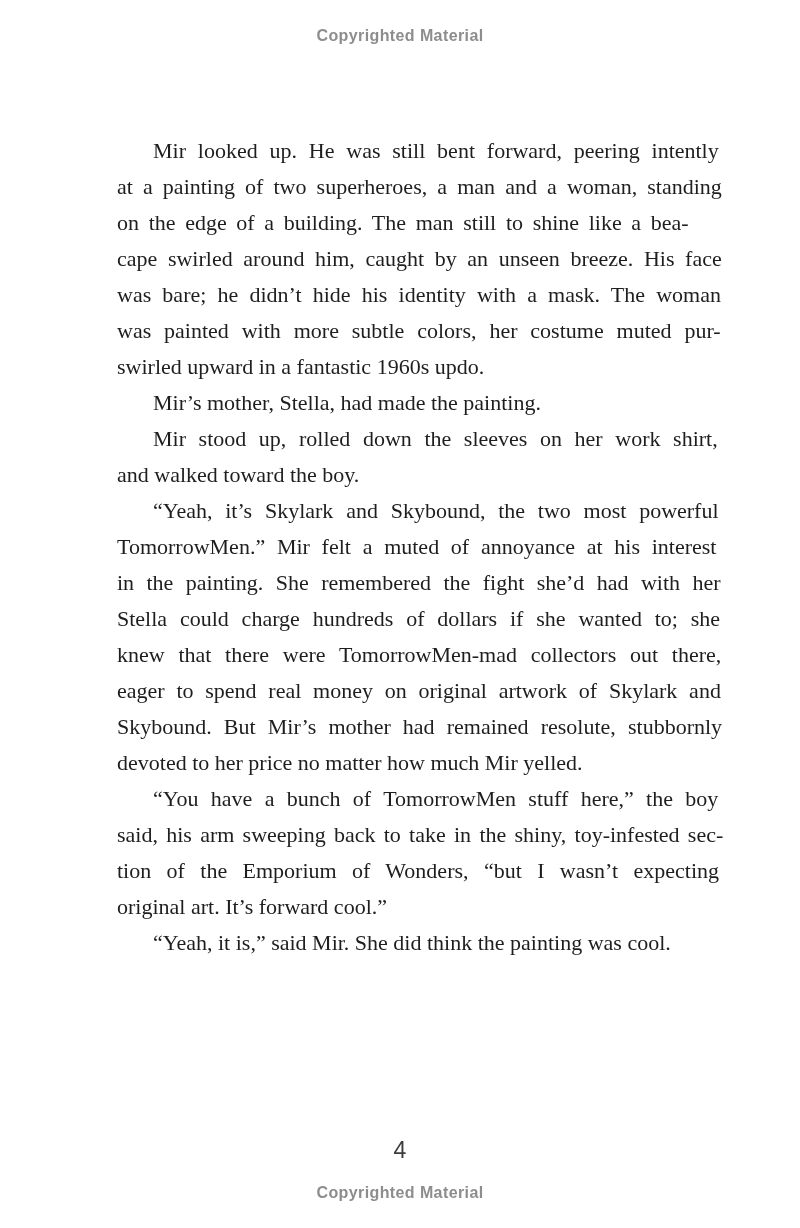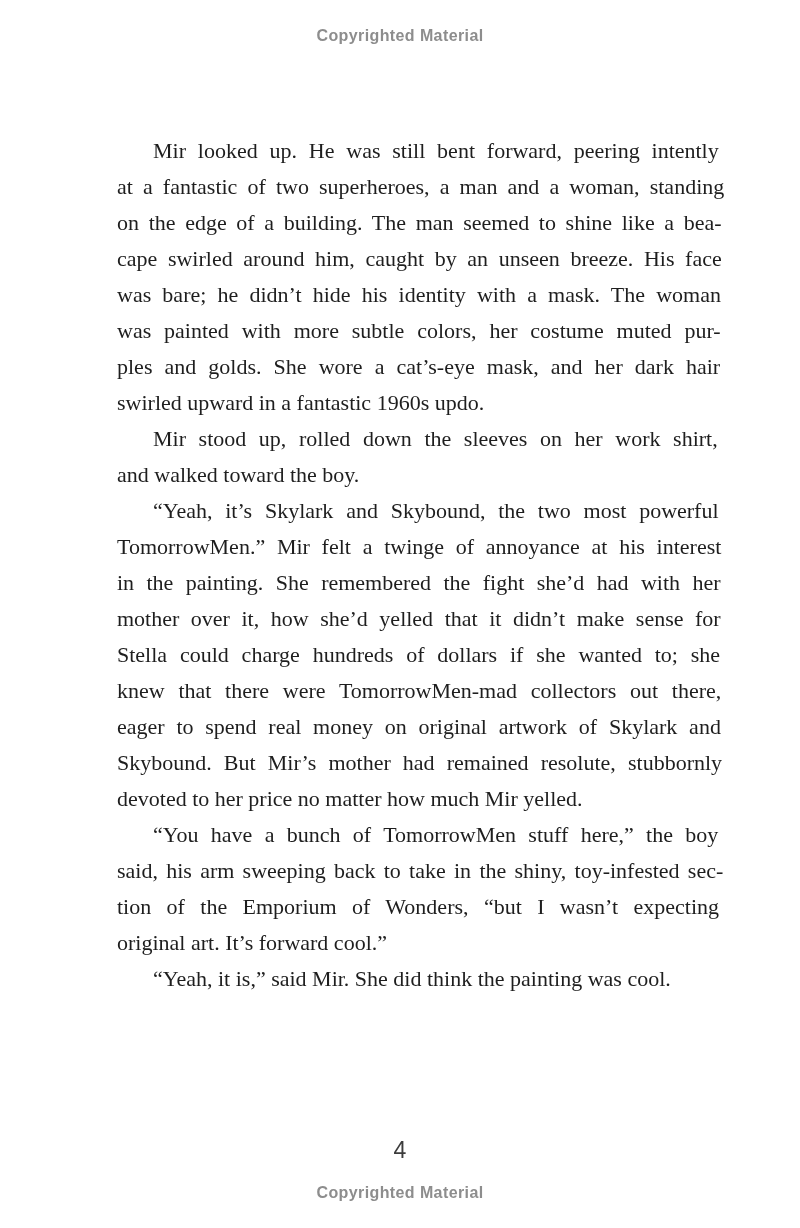"at a fantastic of two" span { text: fantastic -> painting }
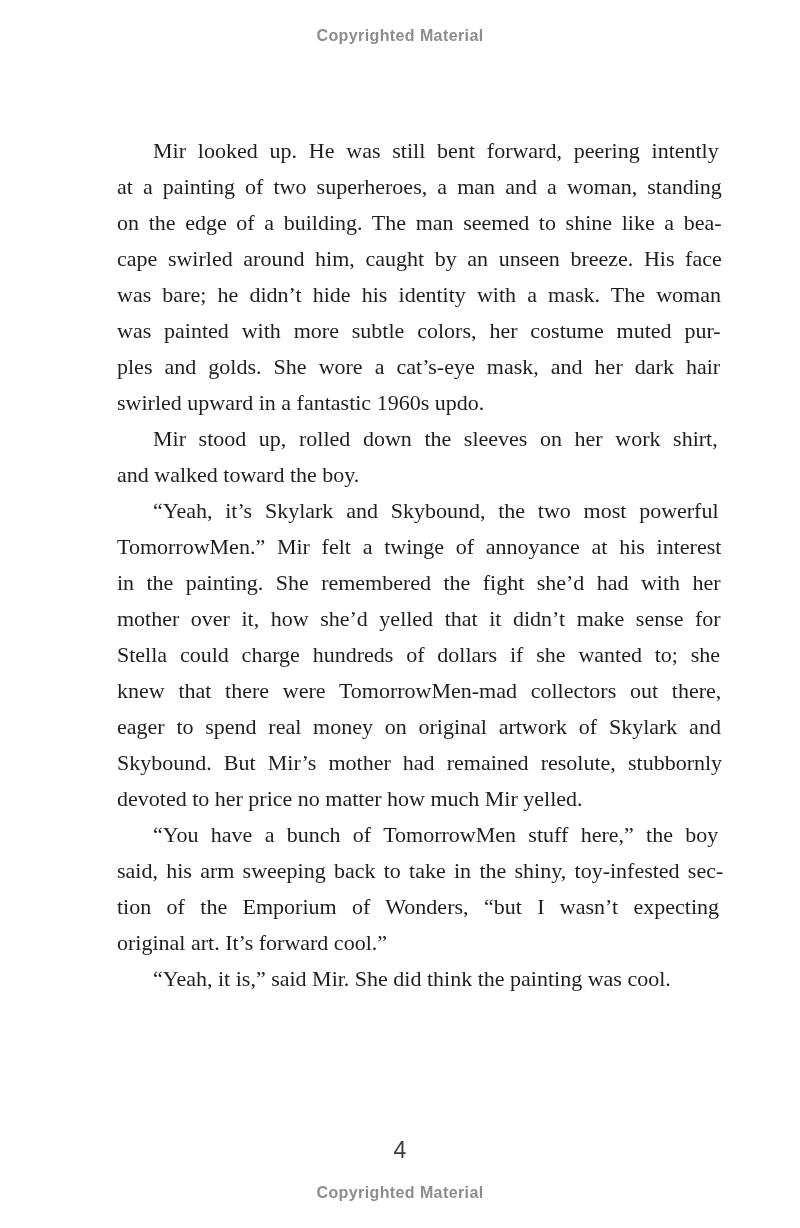"on the edge of a" span { text: seemed -> still }
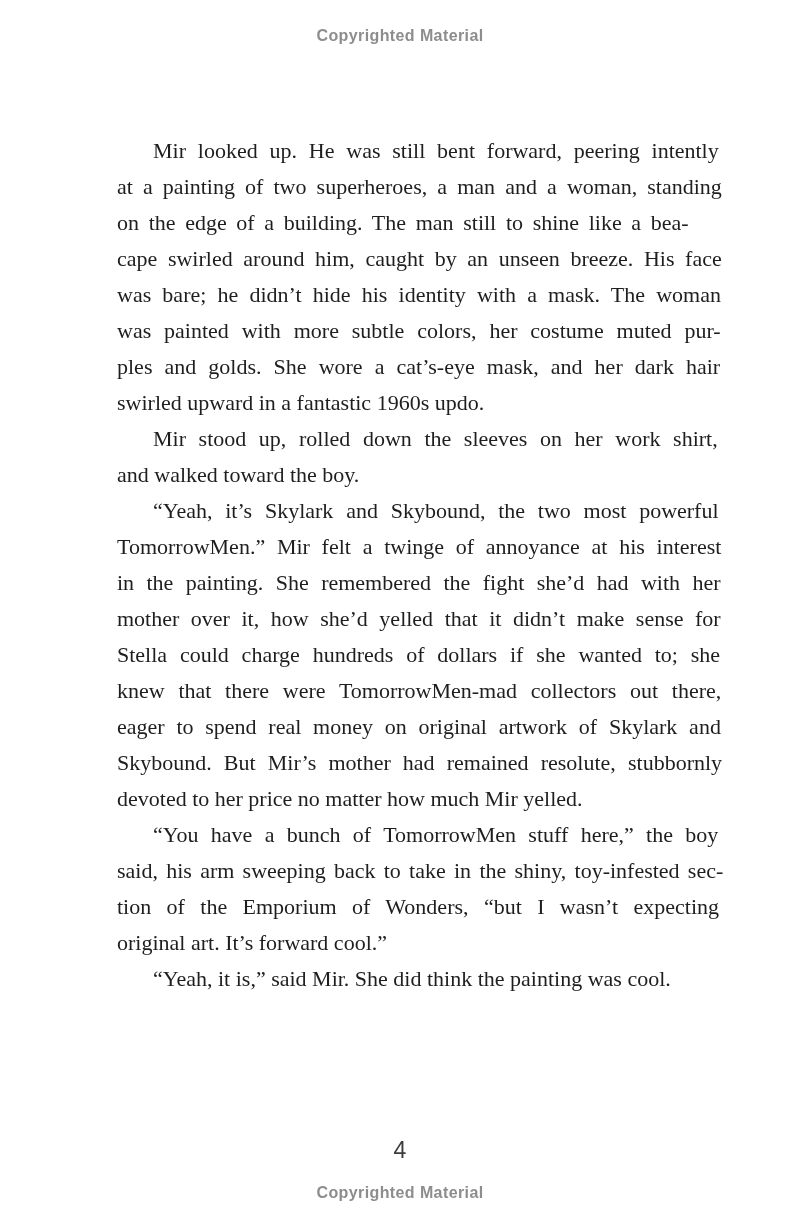"ples and golds. She wore" div.line { html: <div><span>ples and golds. She wore a cat’s-eye mask, and her dark hair</span></div> -> none }
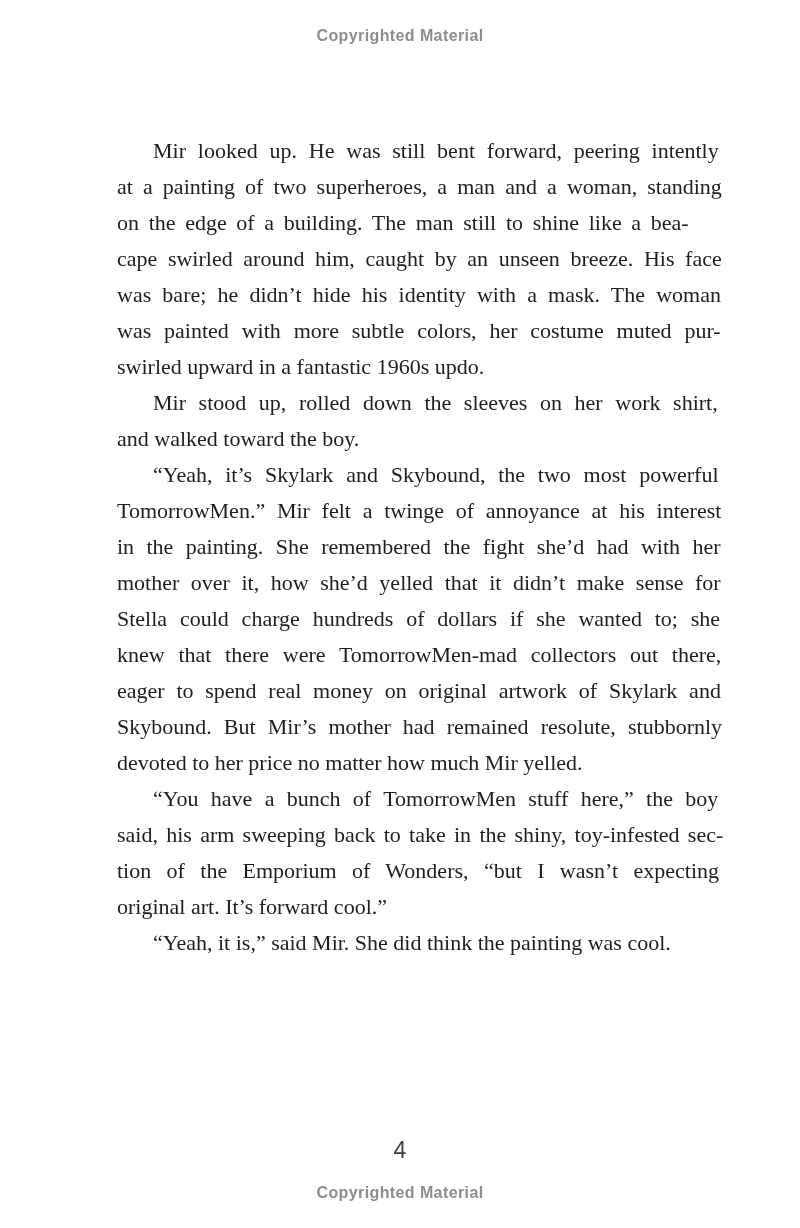"Mir’s mother, Stella, had made" div.line { html: none -> <div><span>Mir’s mother, Stella, had made the painting.</span></div> }
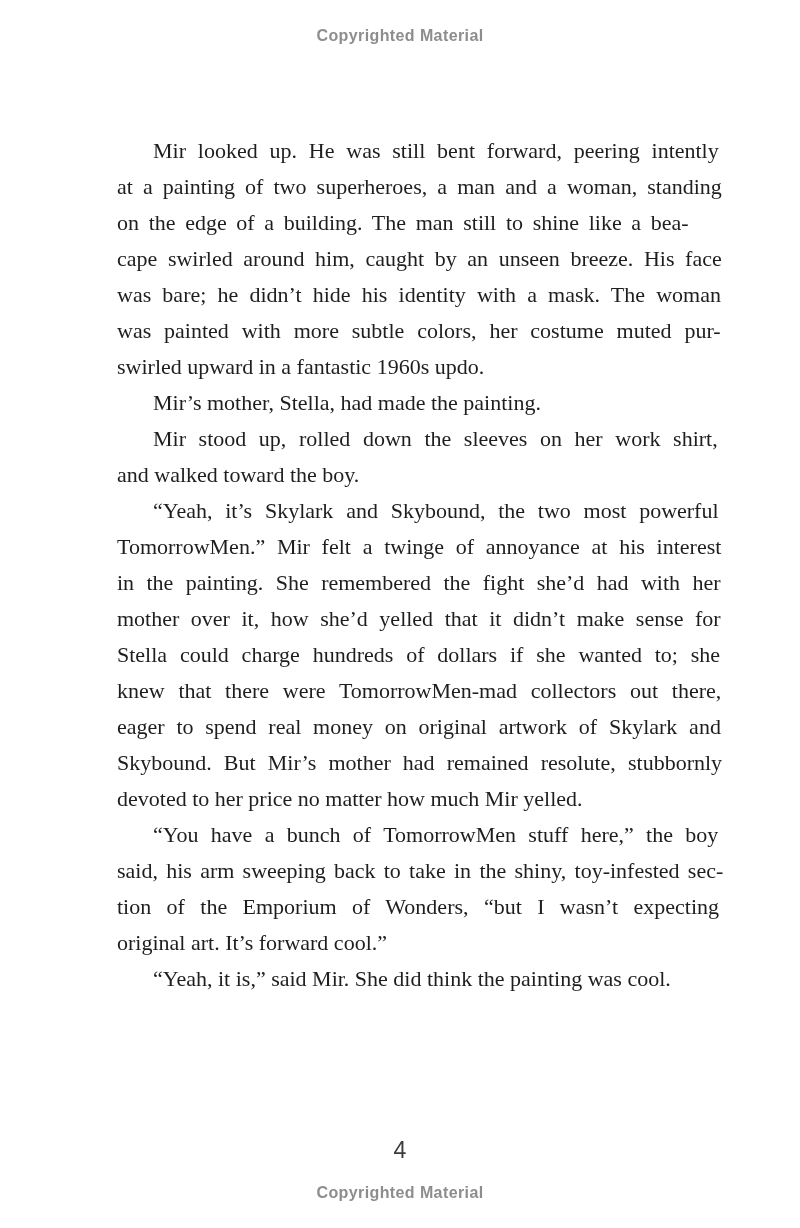"TomorrowMen.” Mir felt a twinge" span { text: twinge -> muted }
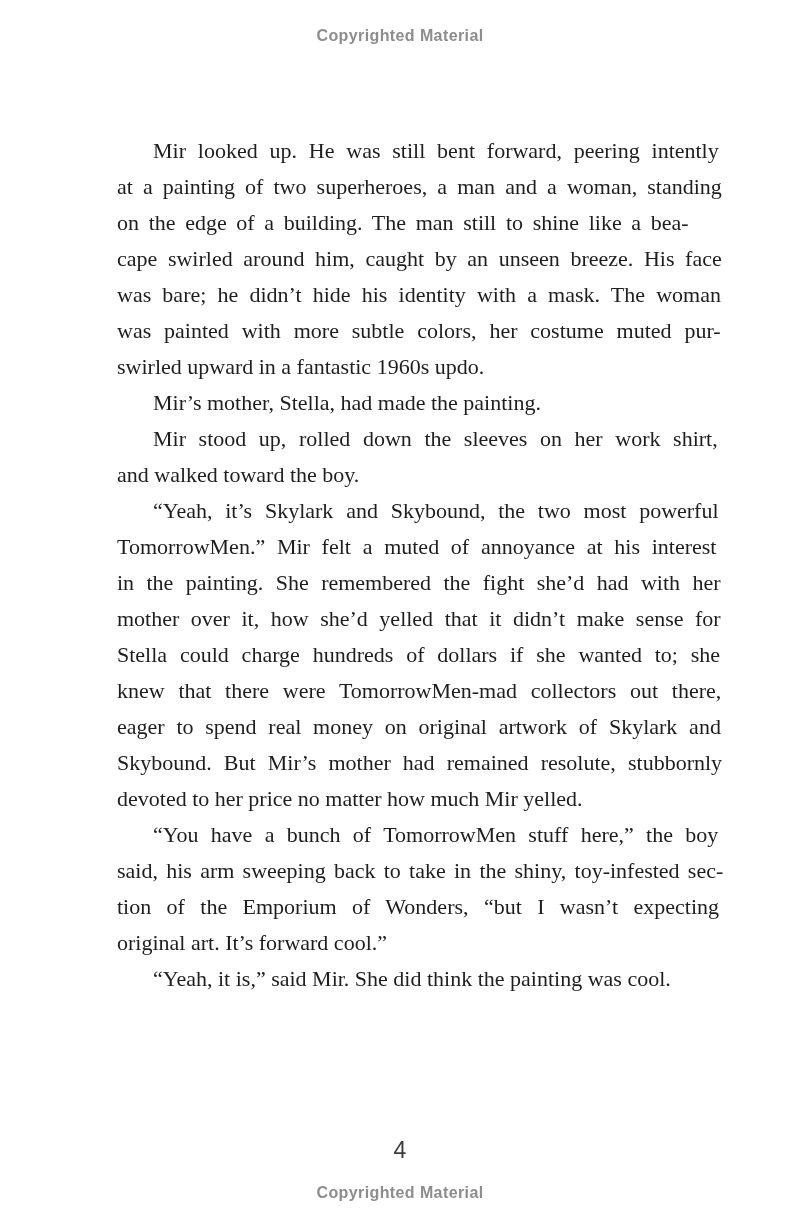"mother over it, how she’d" div.line { html: <div><span>mother over it, how she’d yelled that it didn’t make sense for</span></div> -> none }
